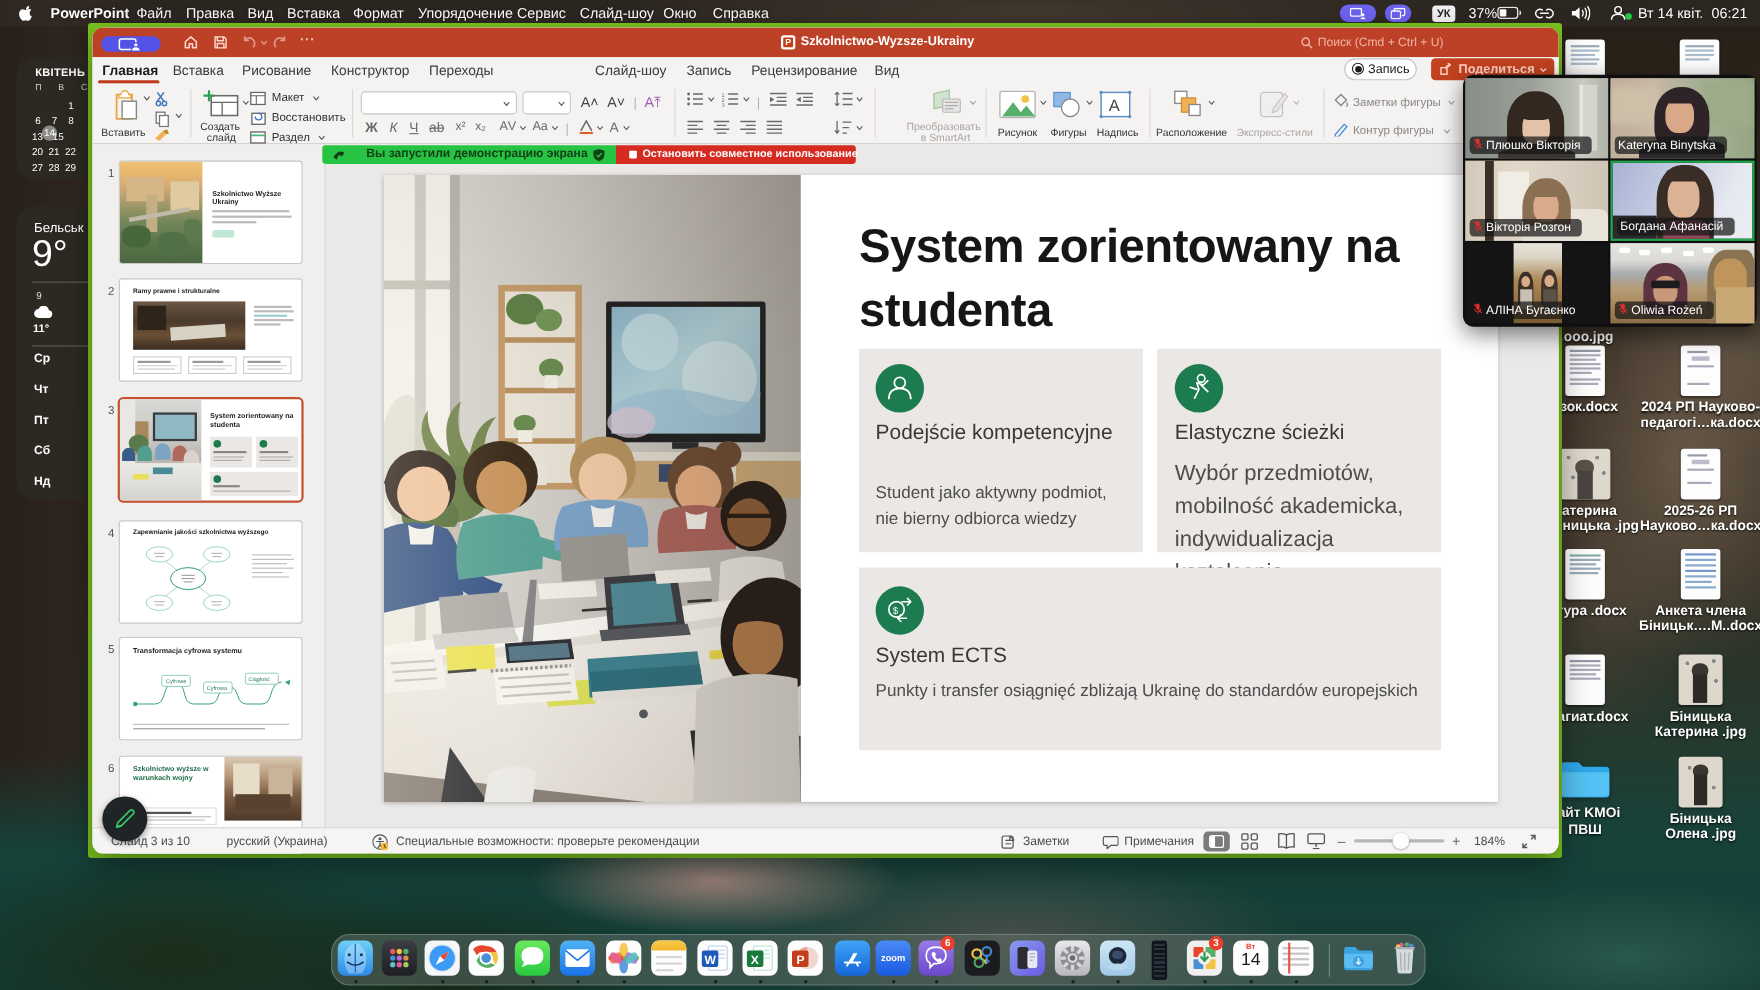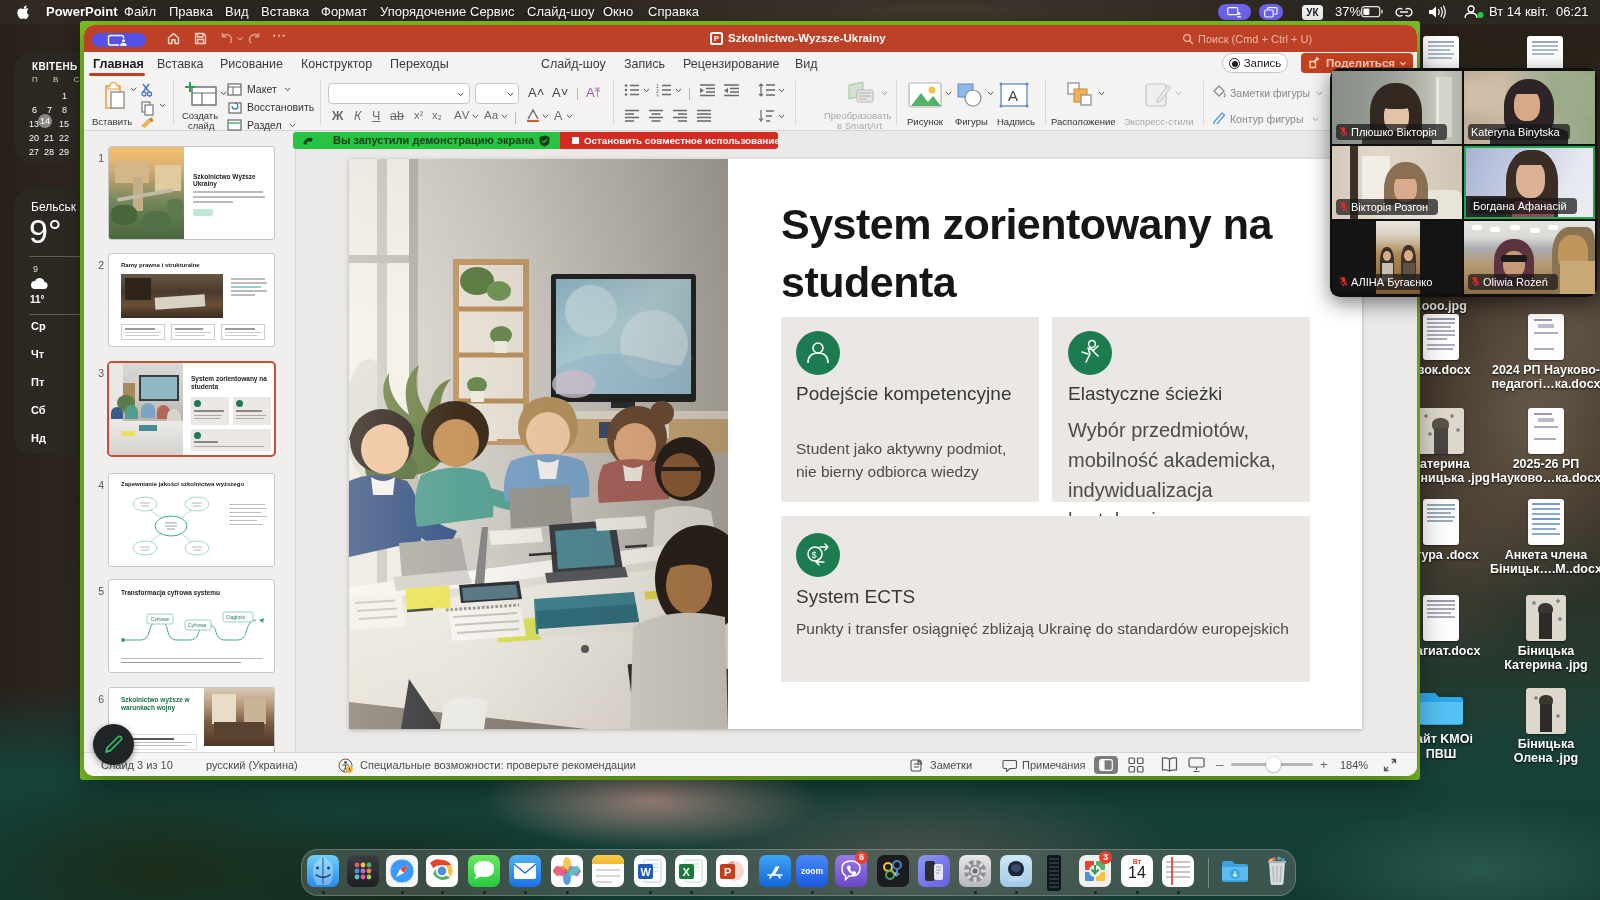"15" div { left: 27px -> 16px }
